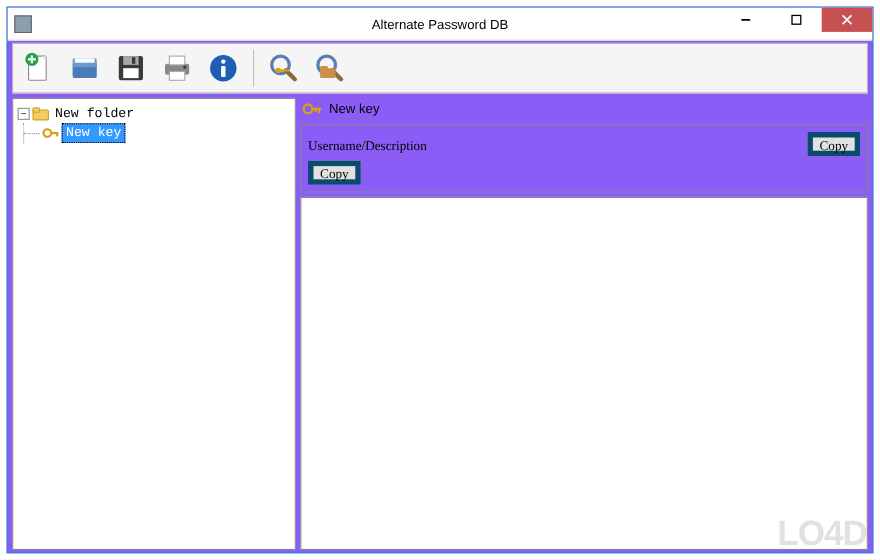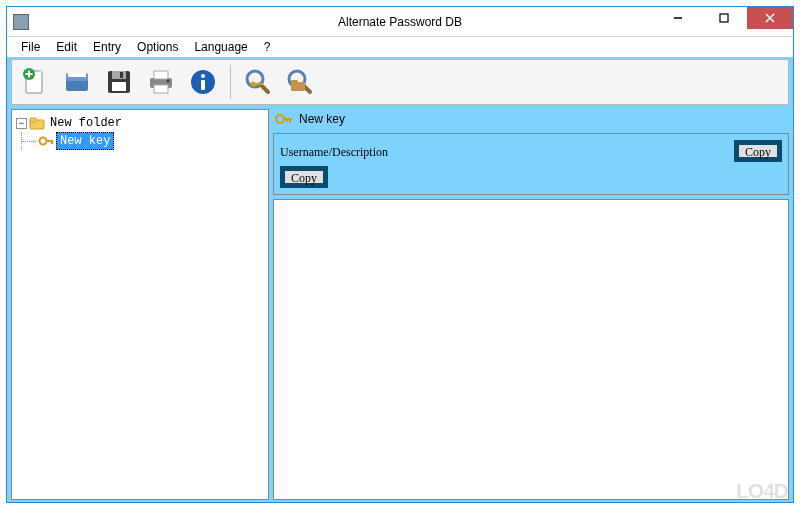"Alternate Password DB" .window { background: #7dd3fc -> #8b5cf6 }
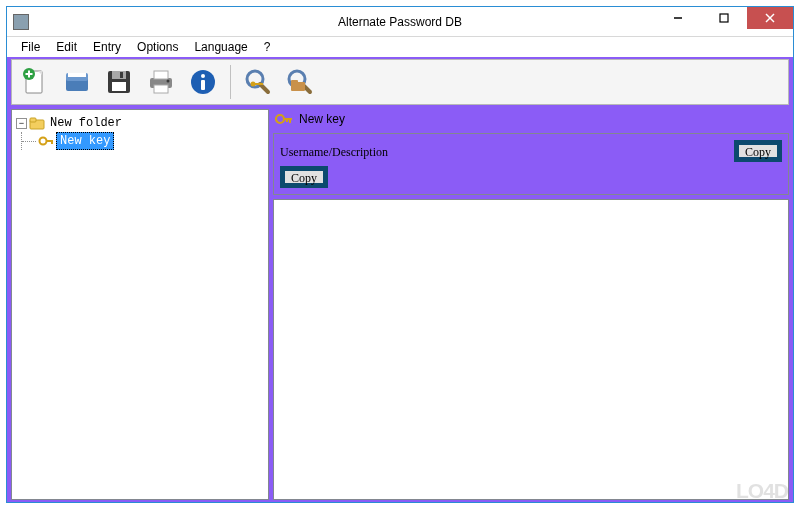"File" div.menubar { html: <div> <div>File</div> <div>Edit</div> <div>Entry</div> <div>Options</div> <div>Language</div> <div>?</div> </div> -> none }
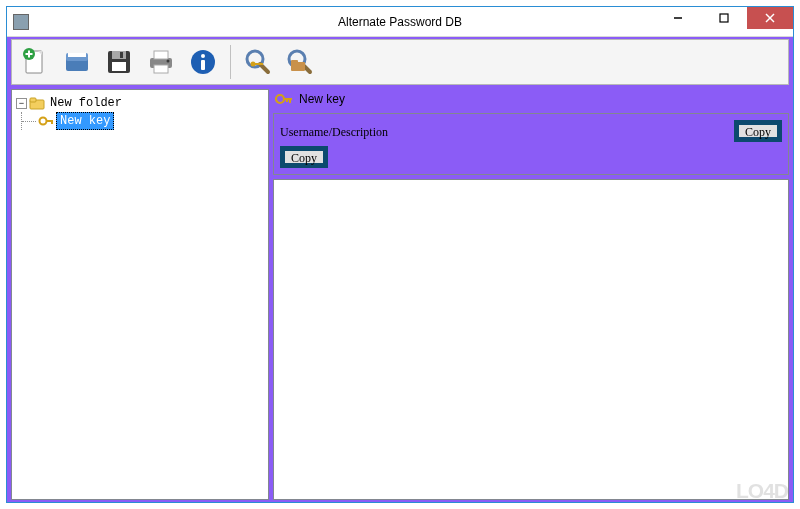"LO4D" .watermark { font-size: 21px -> 32px }
